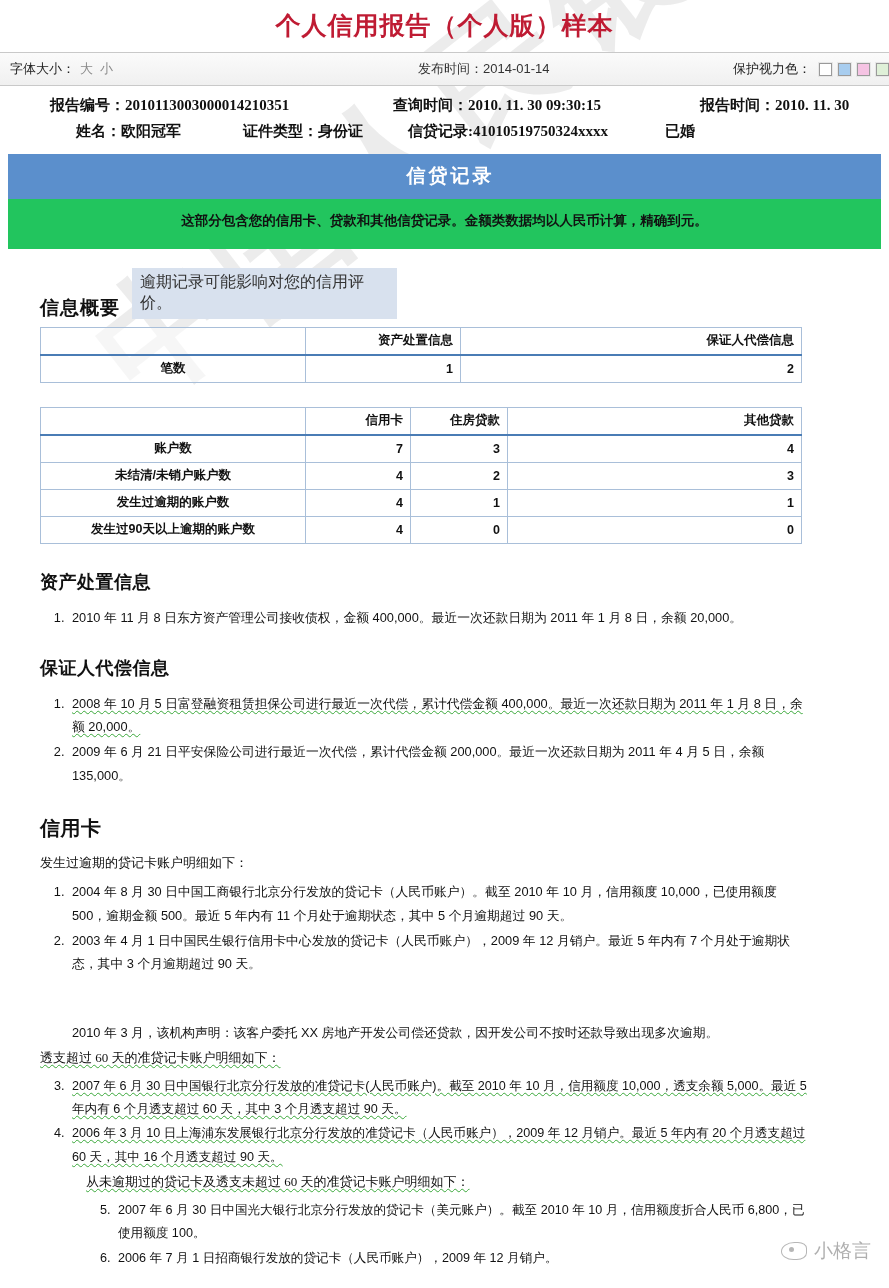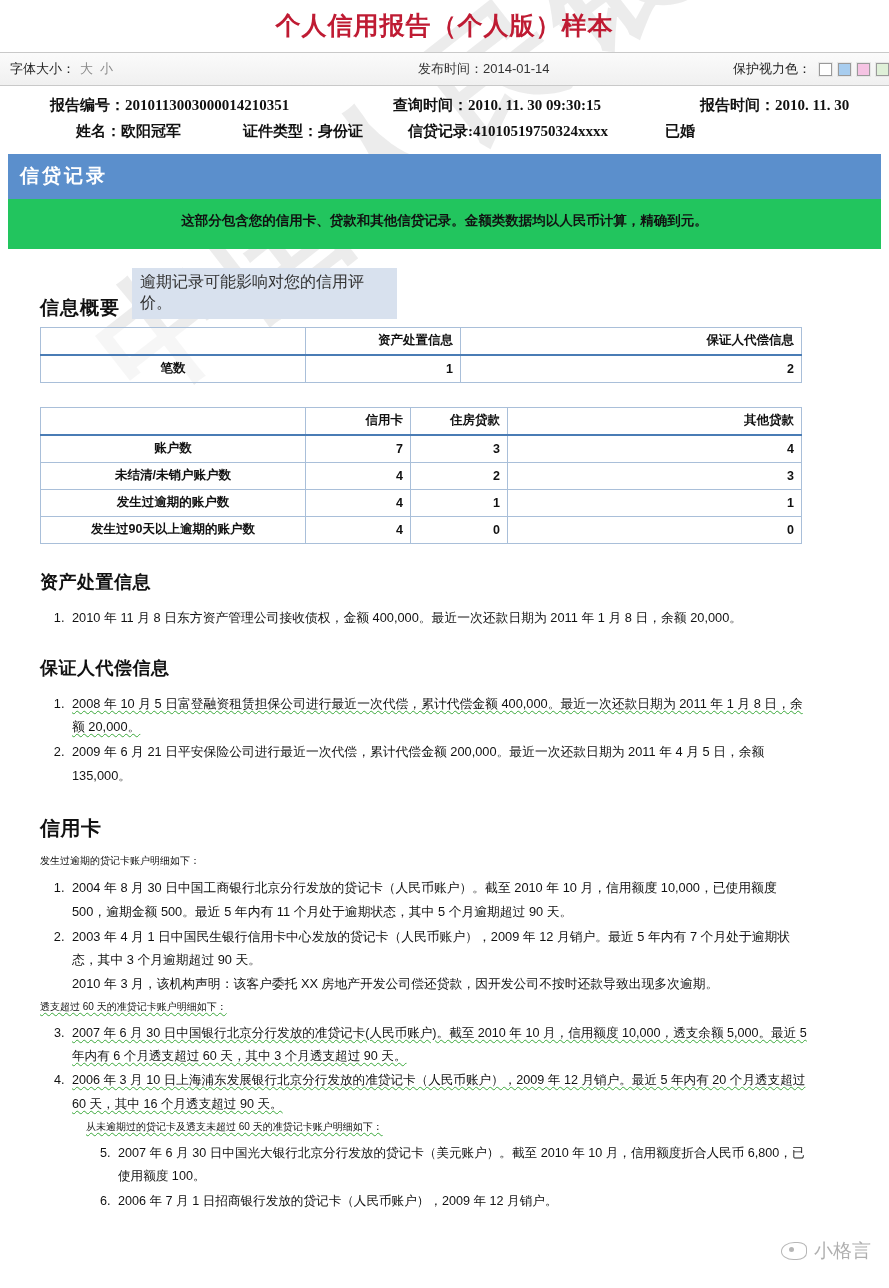"信贷记录" .banner-head { text-align: none -> center }
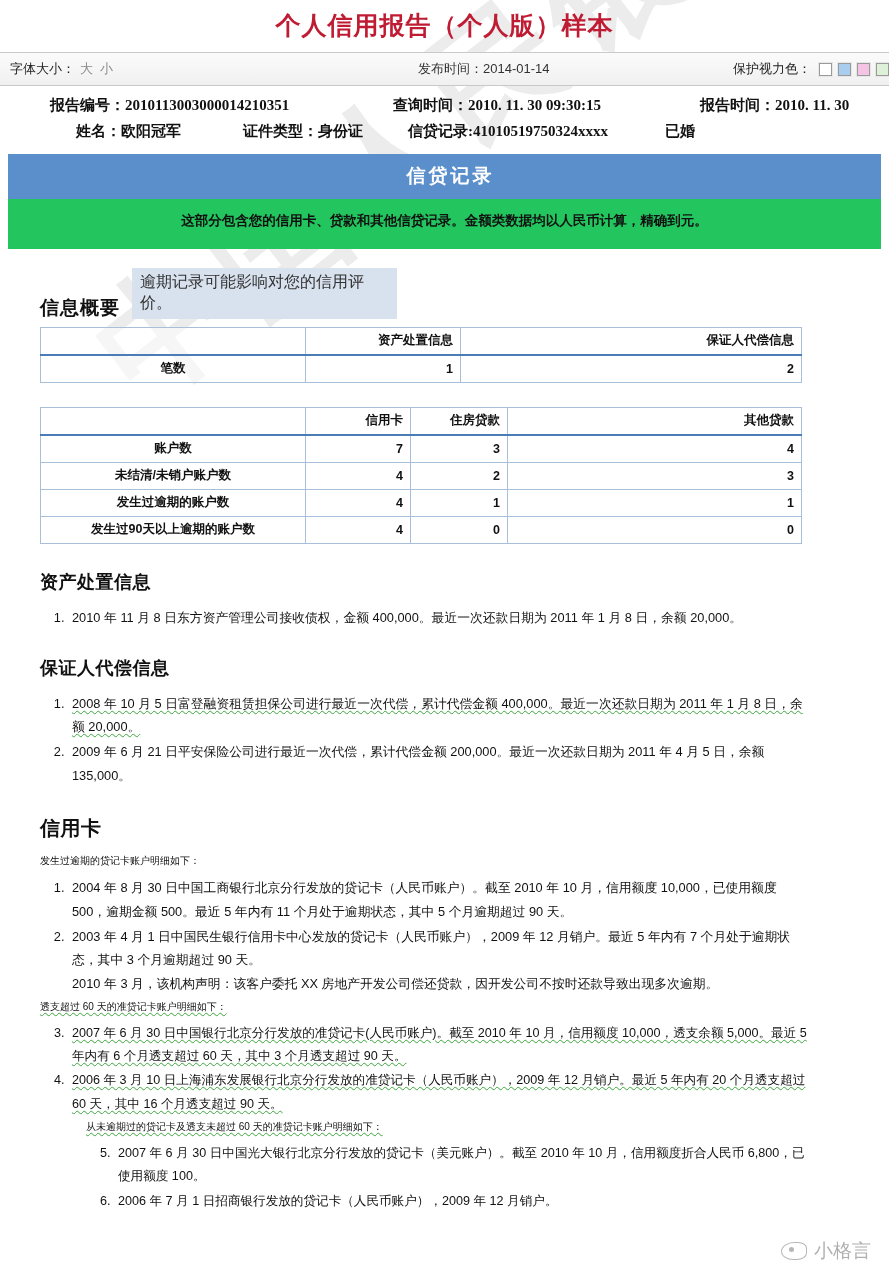"发生过逾期的贷记卡账户明细如下：" .lead { font-family: Liberation Sans, sans-serif -> Liberation Serif, serif; font-size: 10px -> 13px }
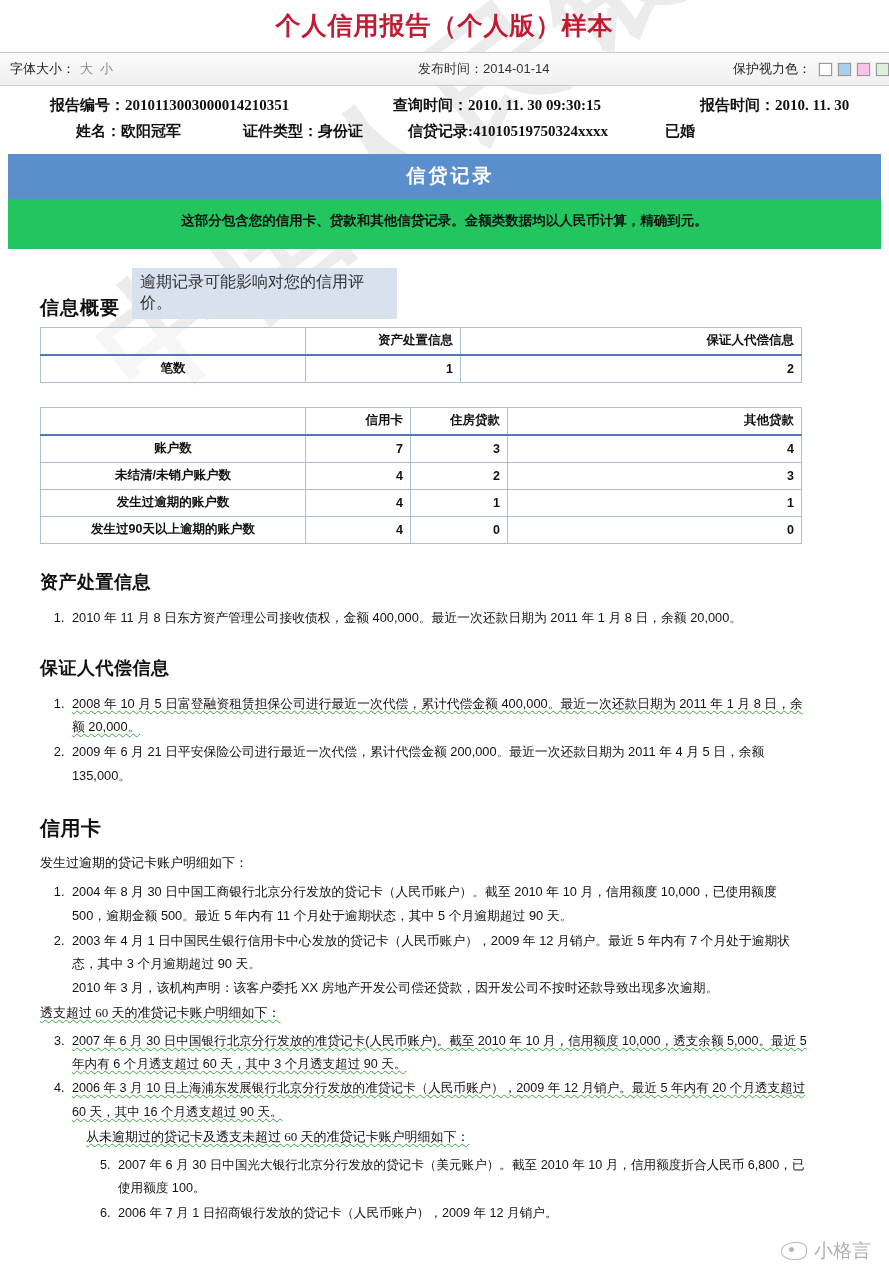"2010 年 3 月，该机构声明：该客户委托 XX" ol.items li .sub { margin-top: none -> 45px }
